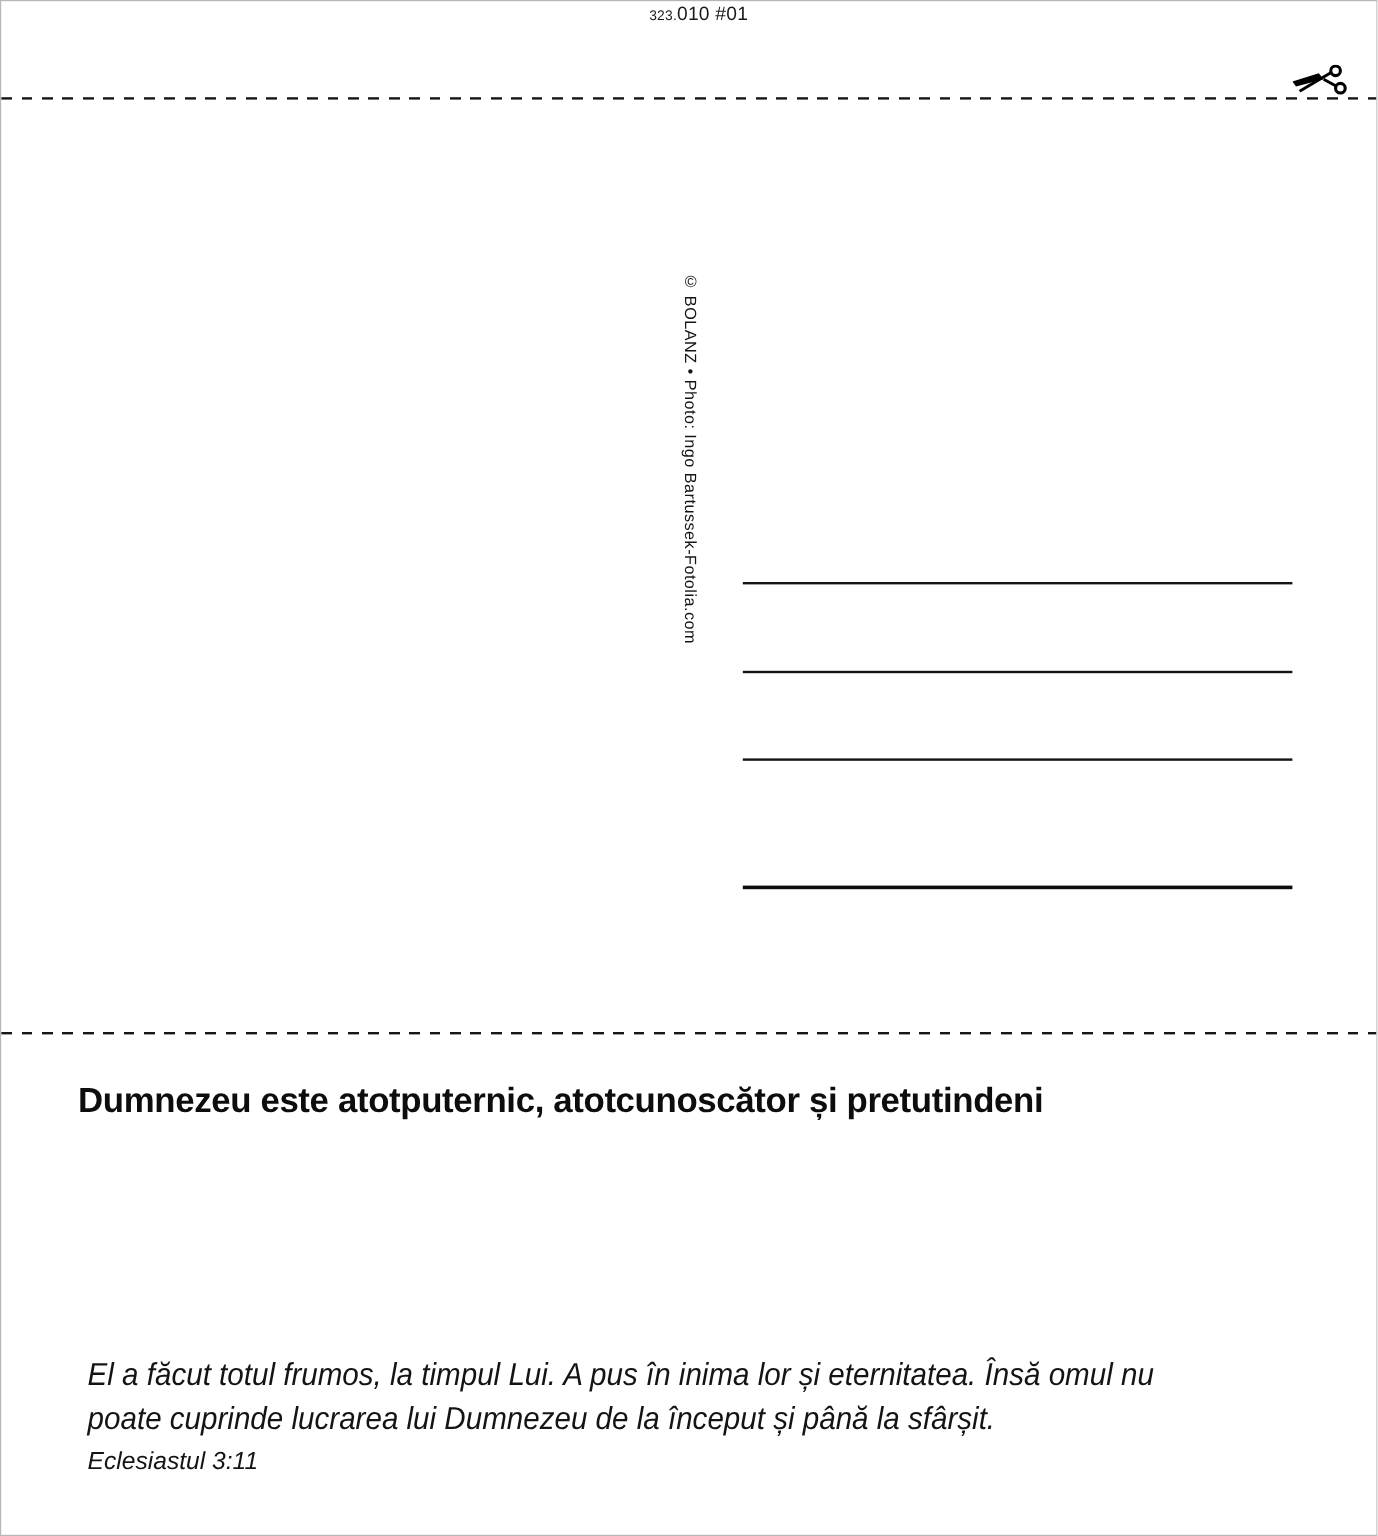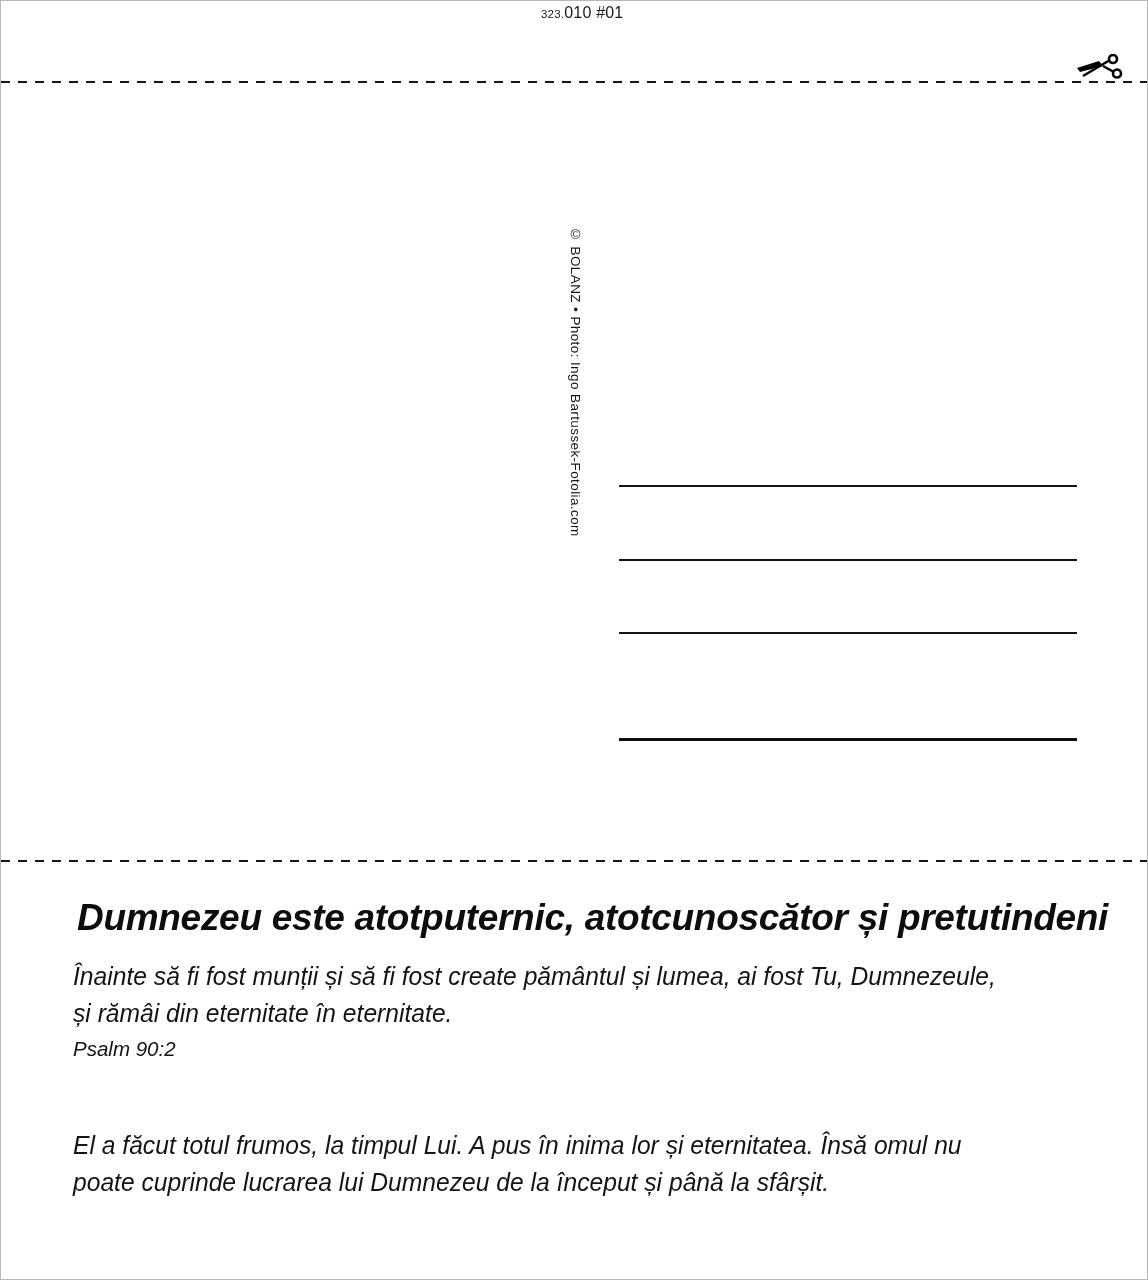"Dumnezeu este atotputernic," .heading { font-size: 37px -> 29px; font-style: italic -> none; left: 76px -> 64px }
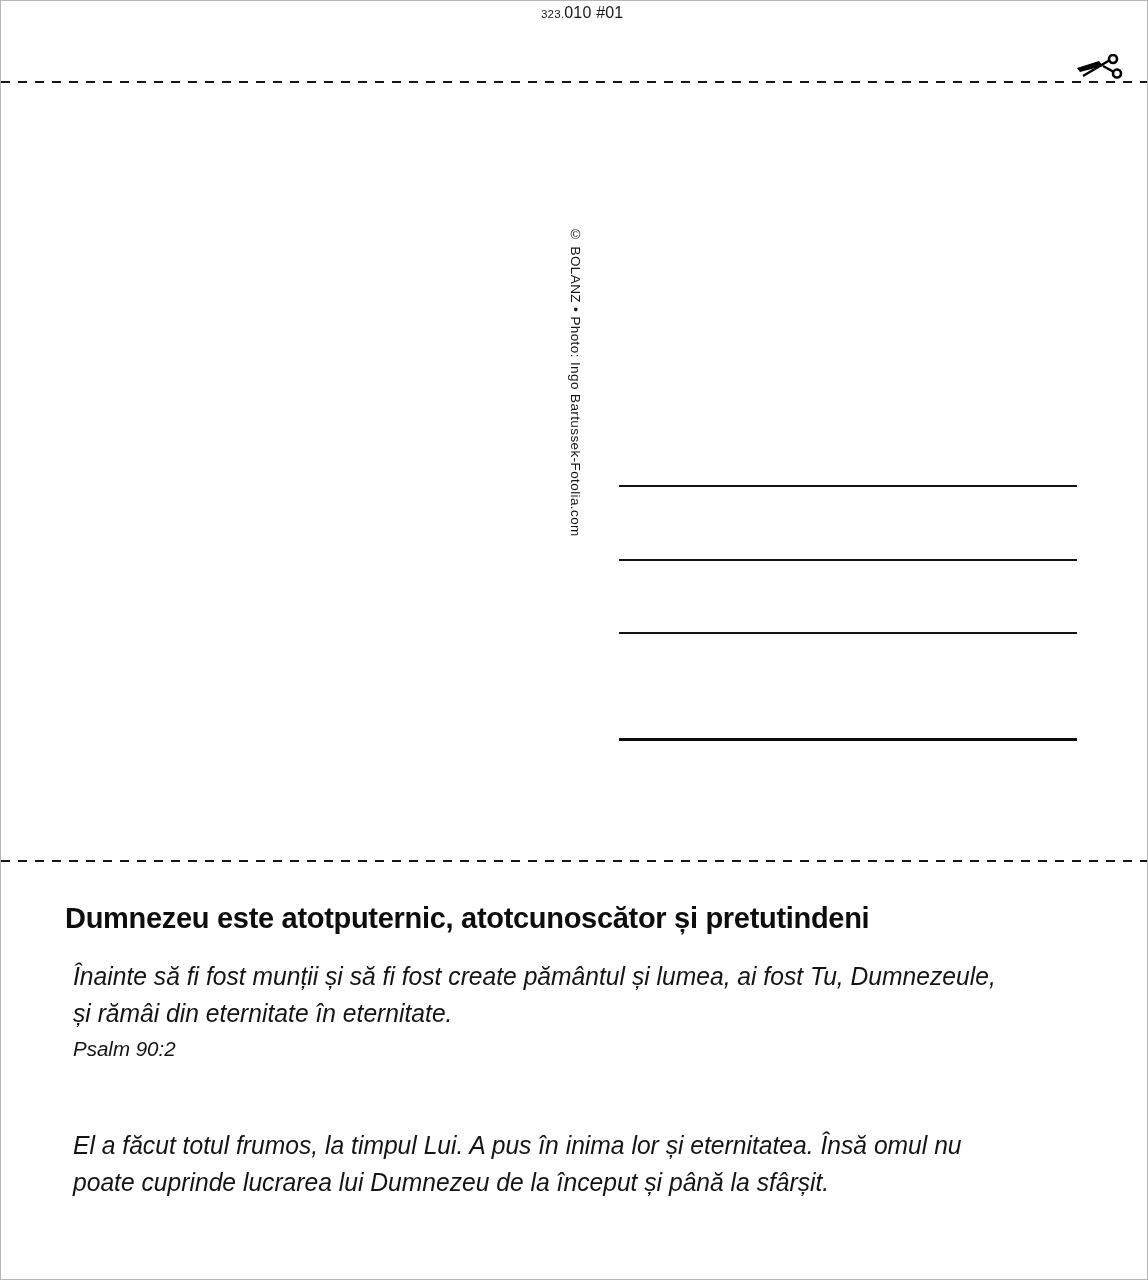"Înainte să fi fost munții" div.quote { html: <div> <div>Înainte să fi fost munții și să fi fost create pământul și lumea, ai fost Tu, Dumnezeule,</div> <div>și rămâi din eternitate în eternitate.</div> <div>Psalm 90:2</div> </div> -> none }
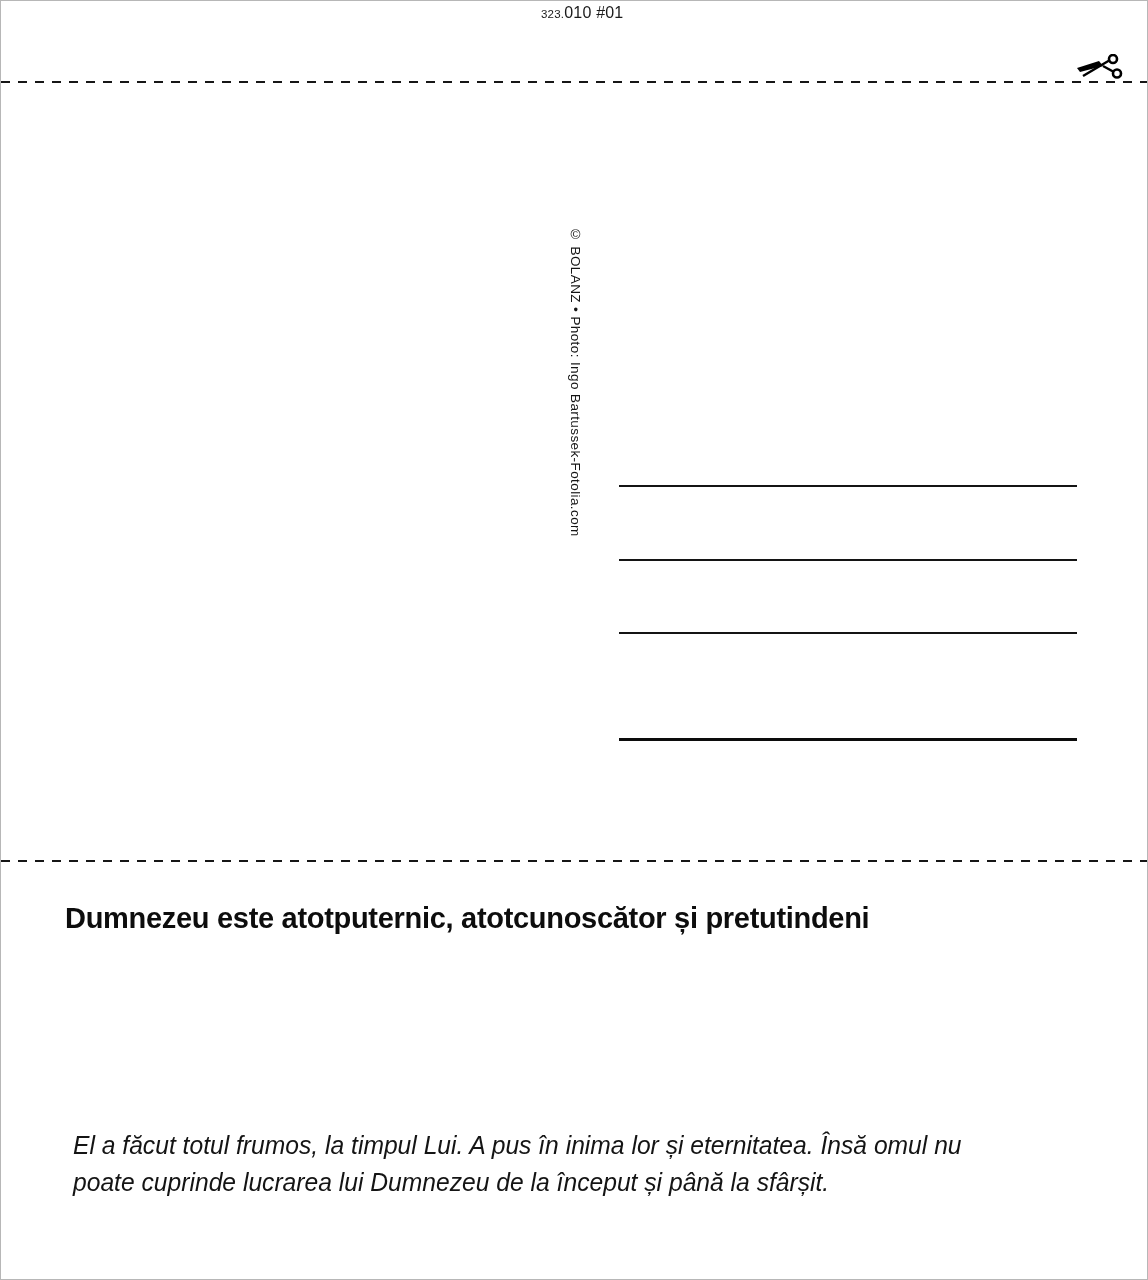"Eclesiastul 3:11" div.q-ref { html: none -> <div>Eclesiastul 3:11</div> }
